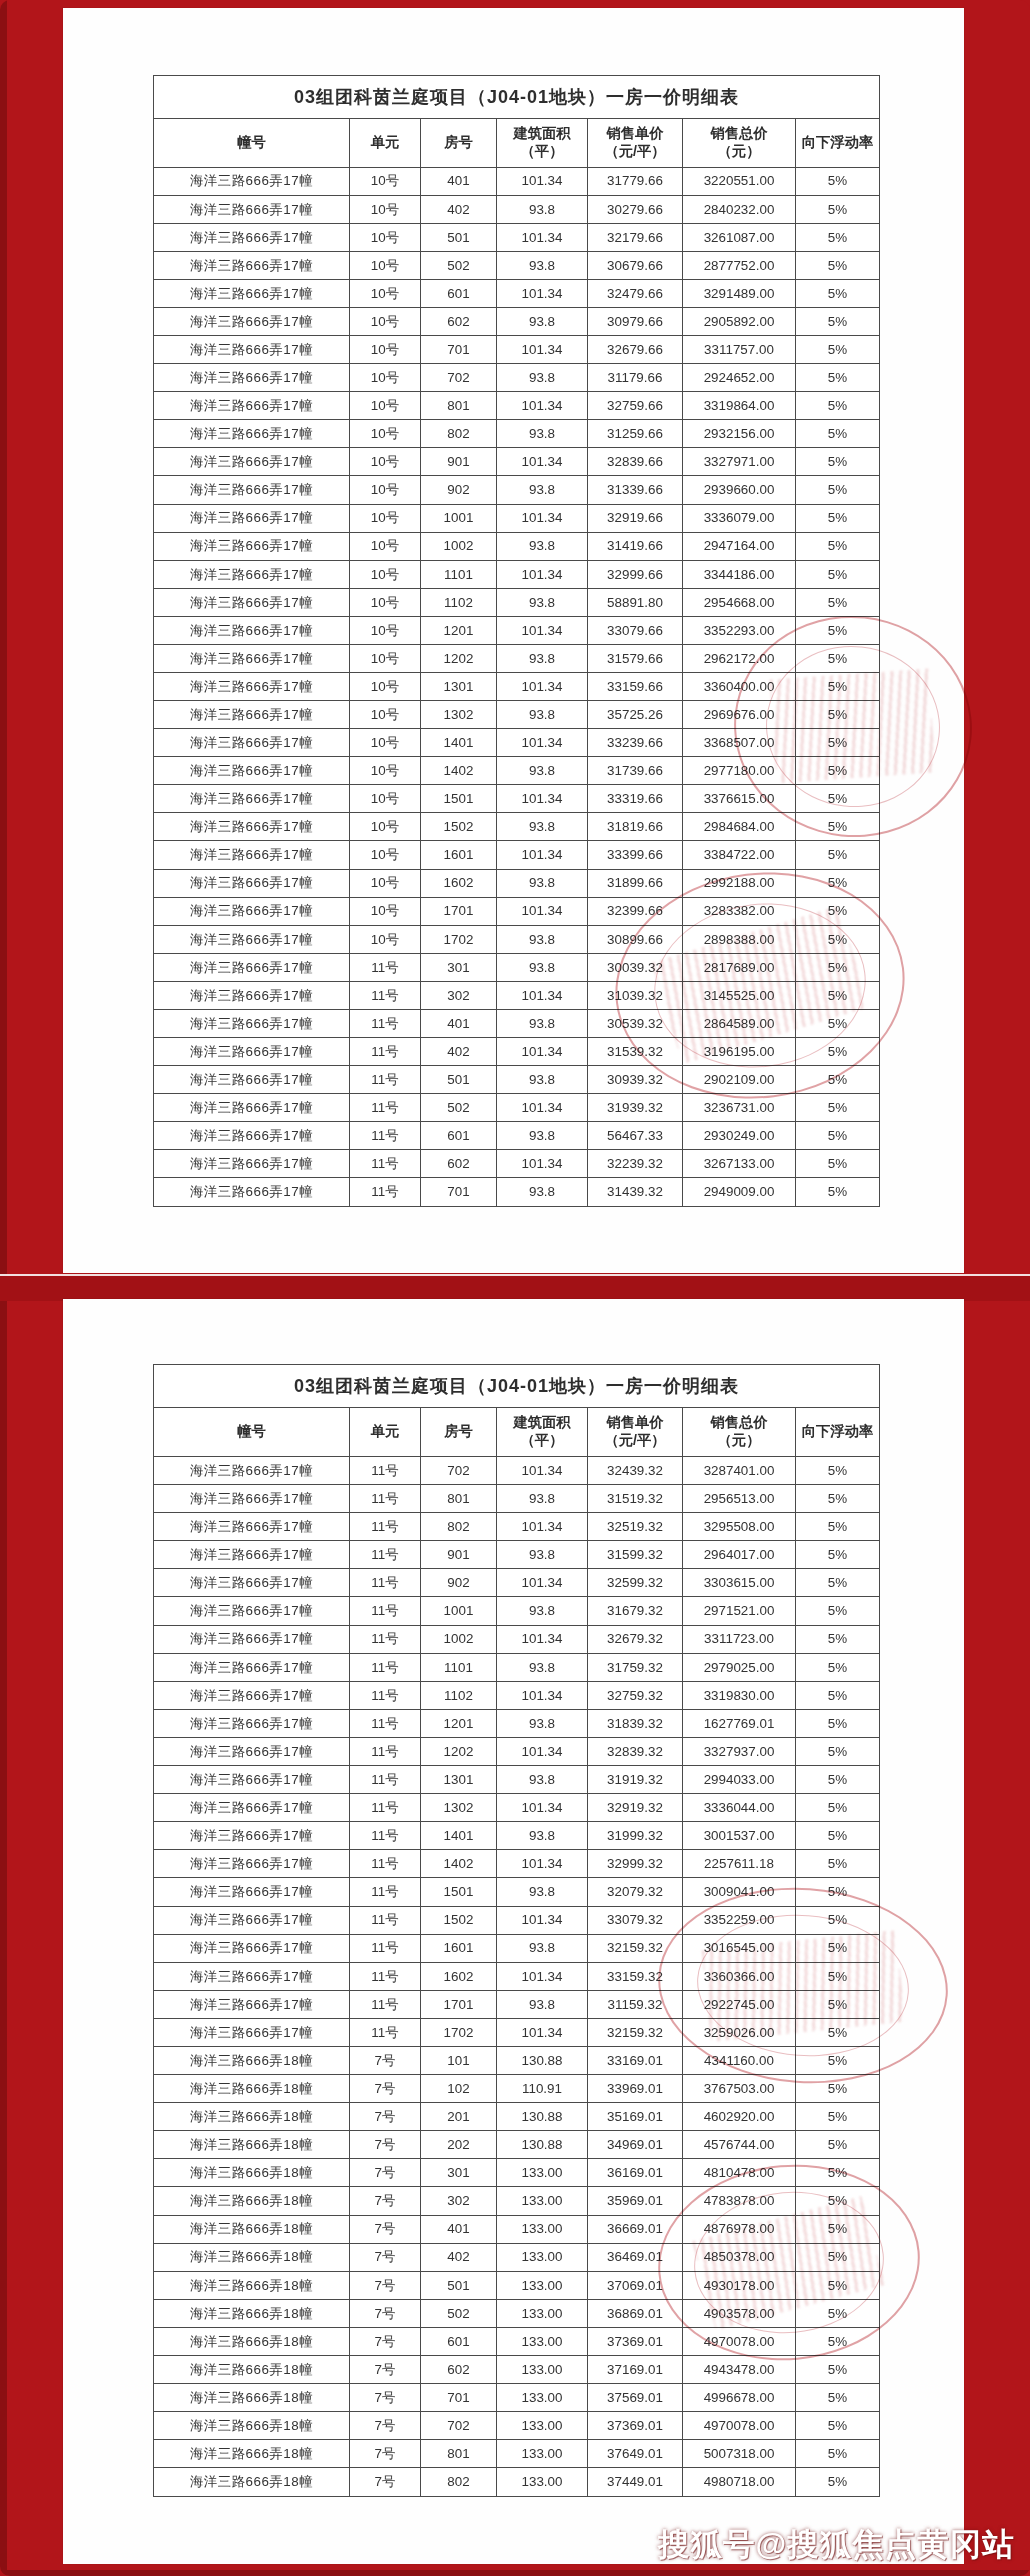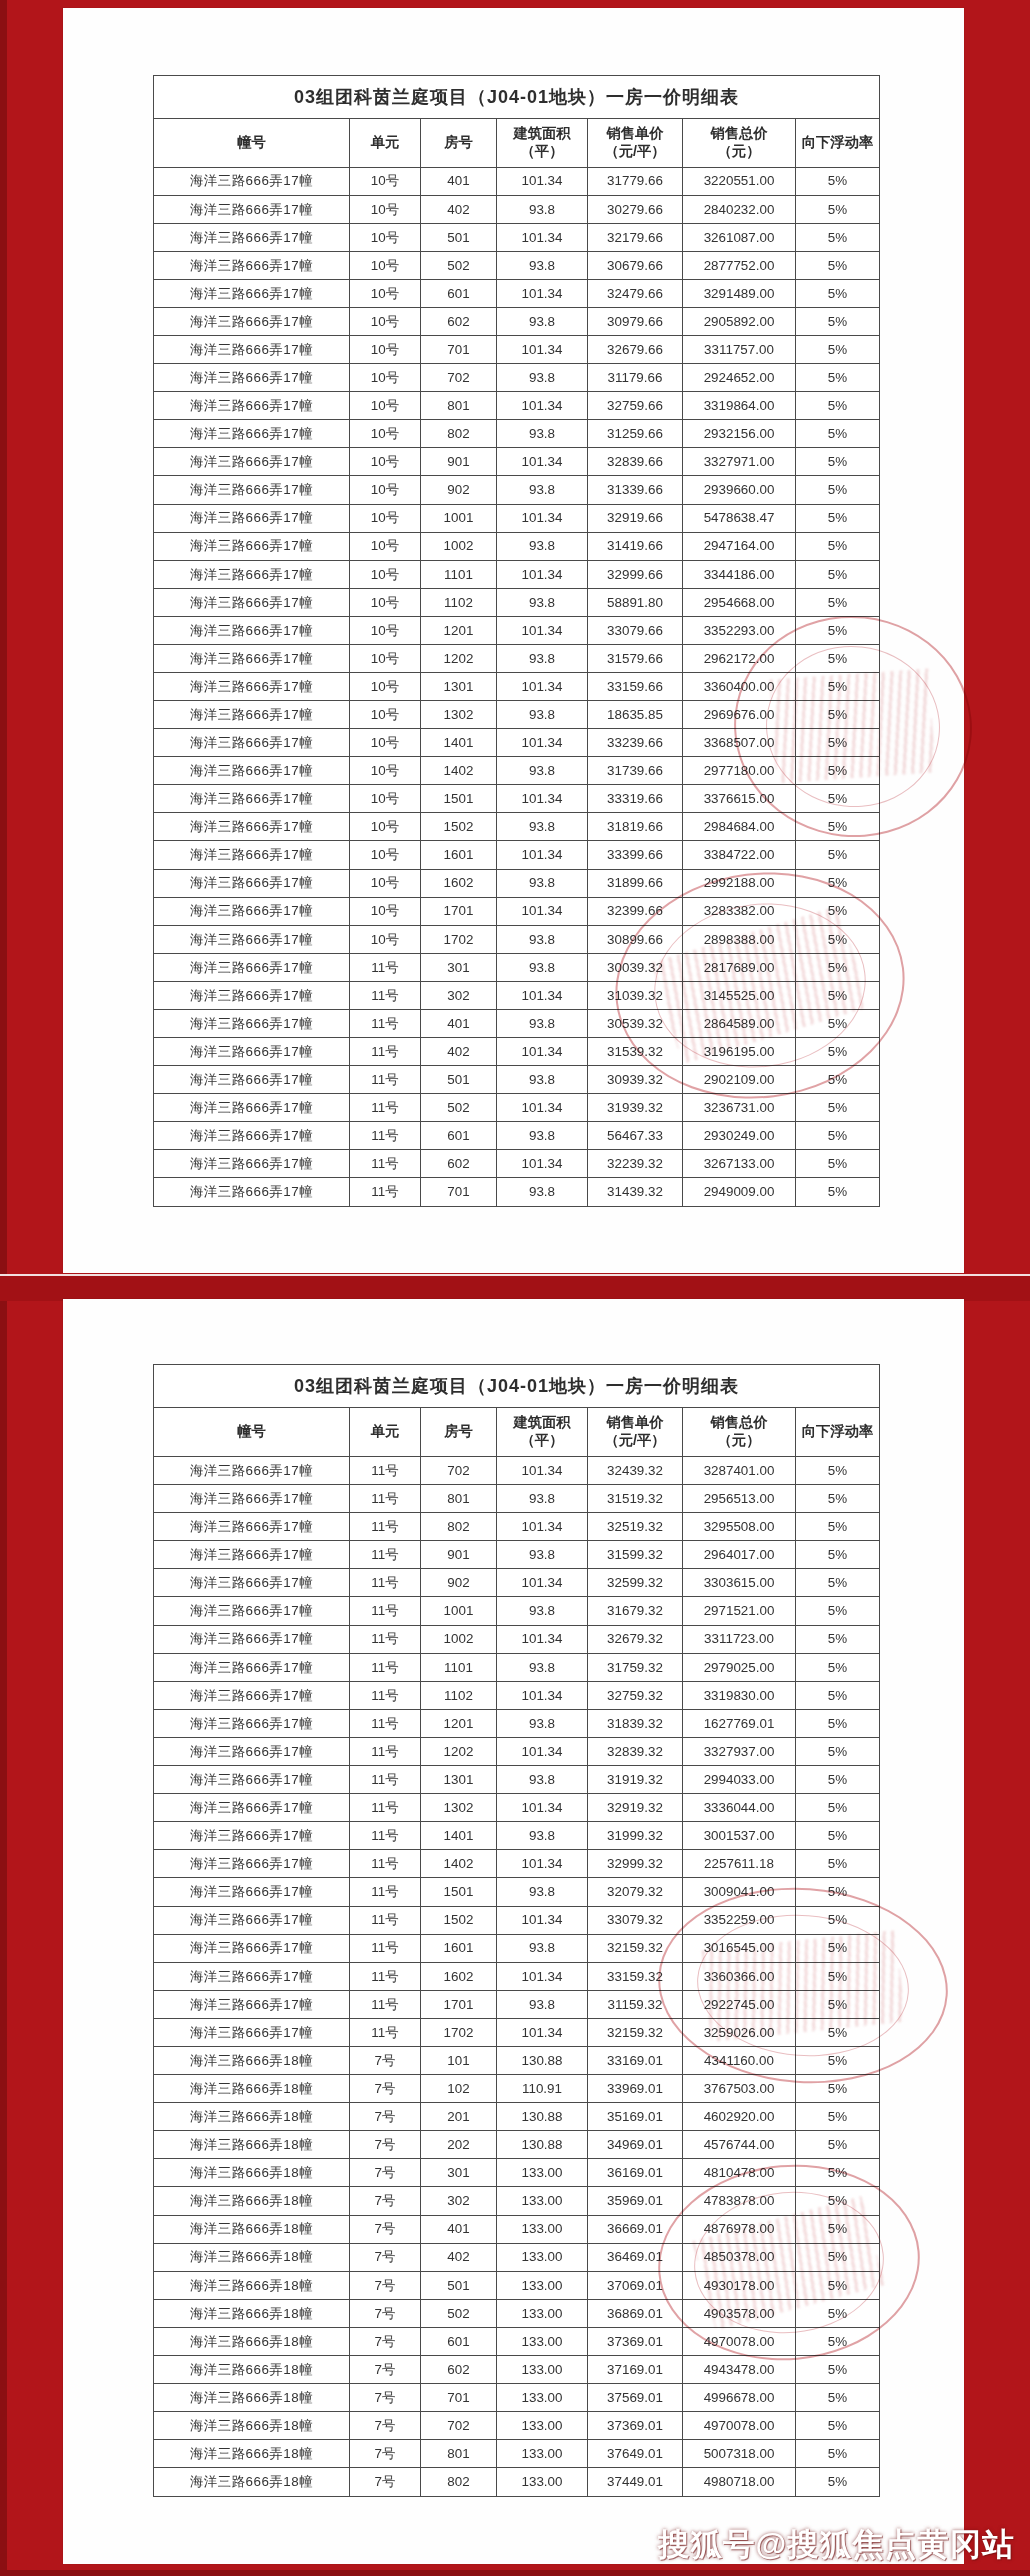"03组团科茵兰庭项目（J04-01地块）一房一价明细表" .canvas { border-radius: none -> 10px }
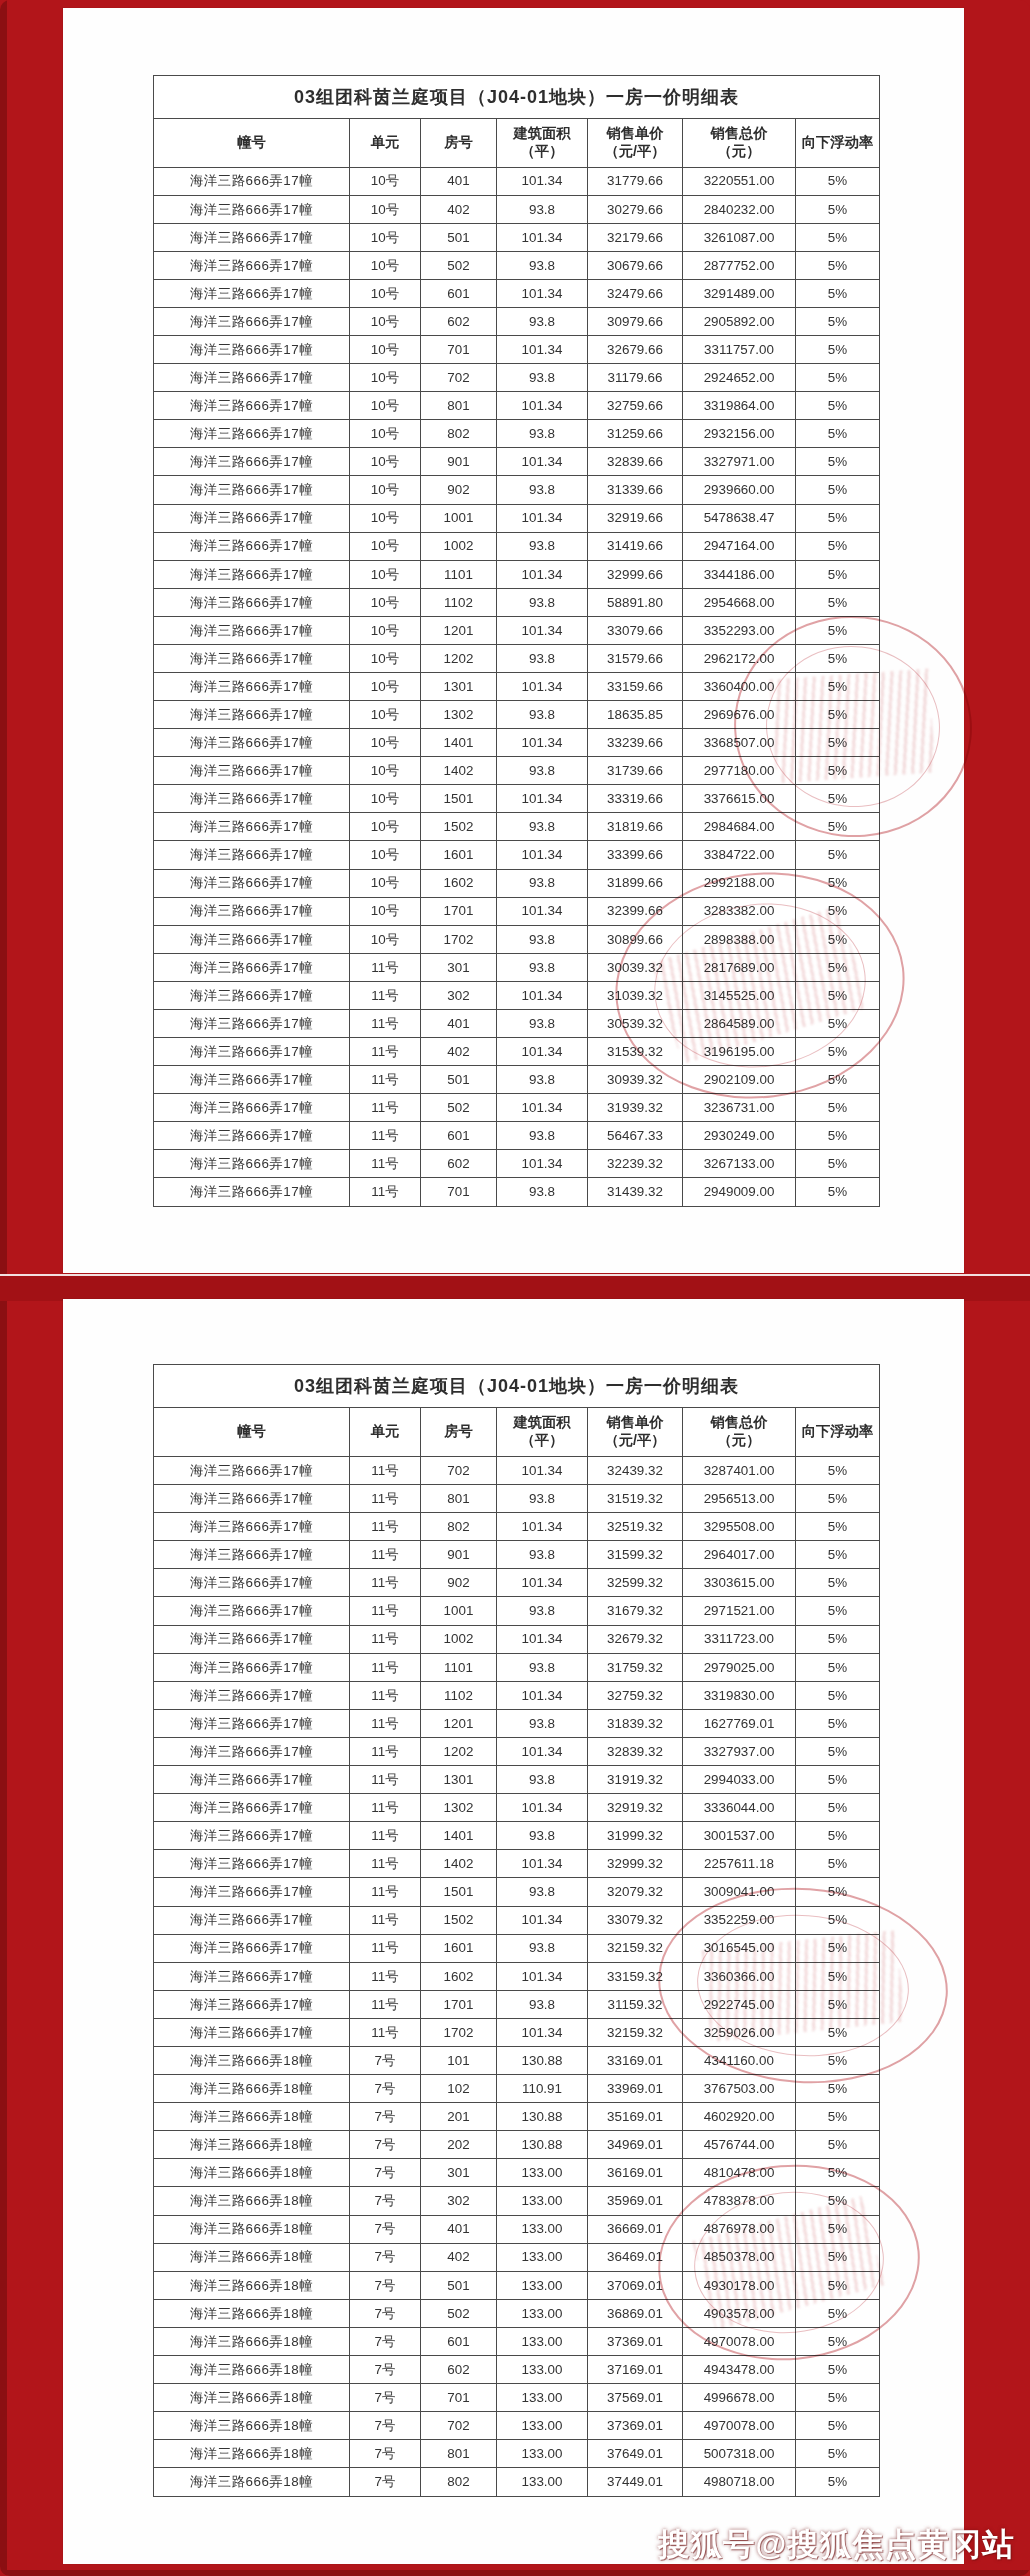"5478638.47" td { text: 5478638.47 -> 3336079.00 }
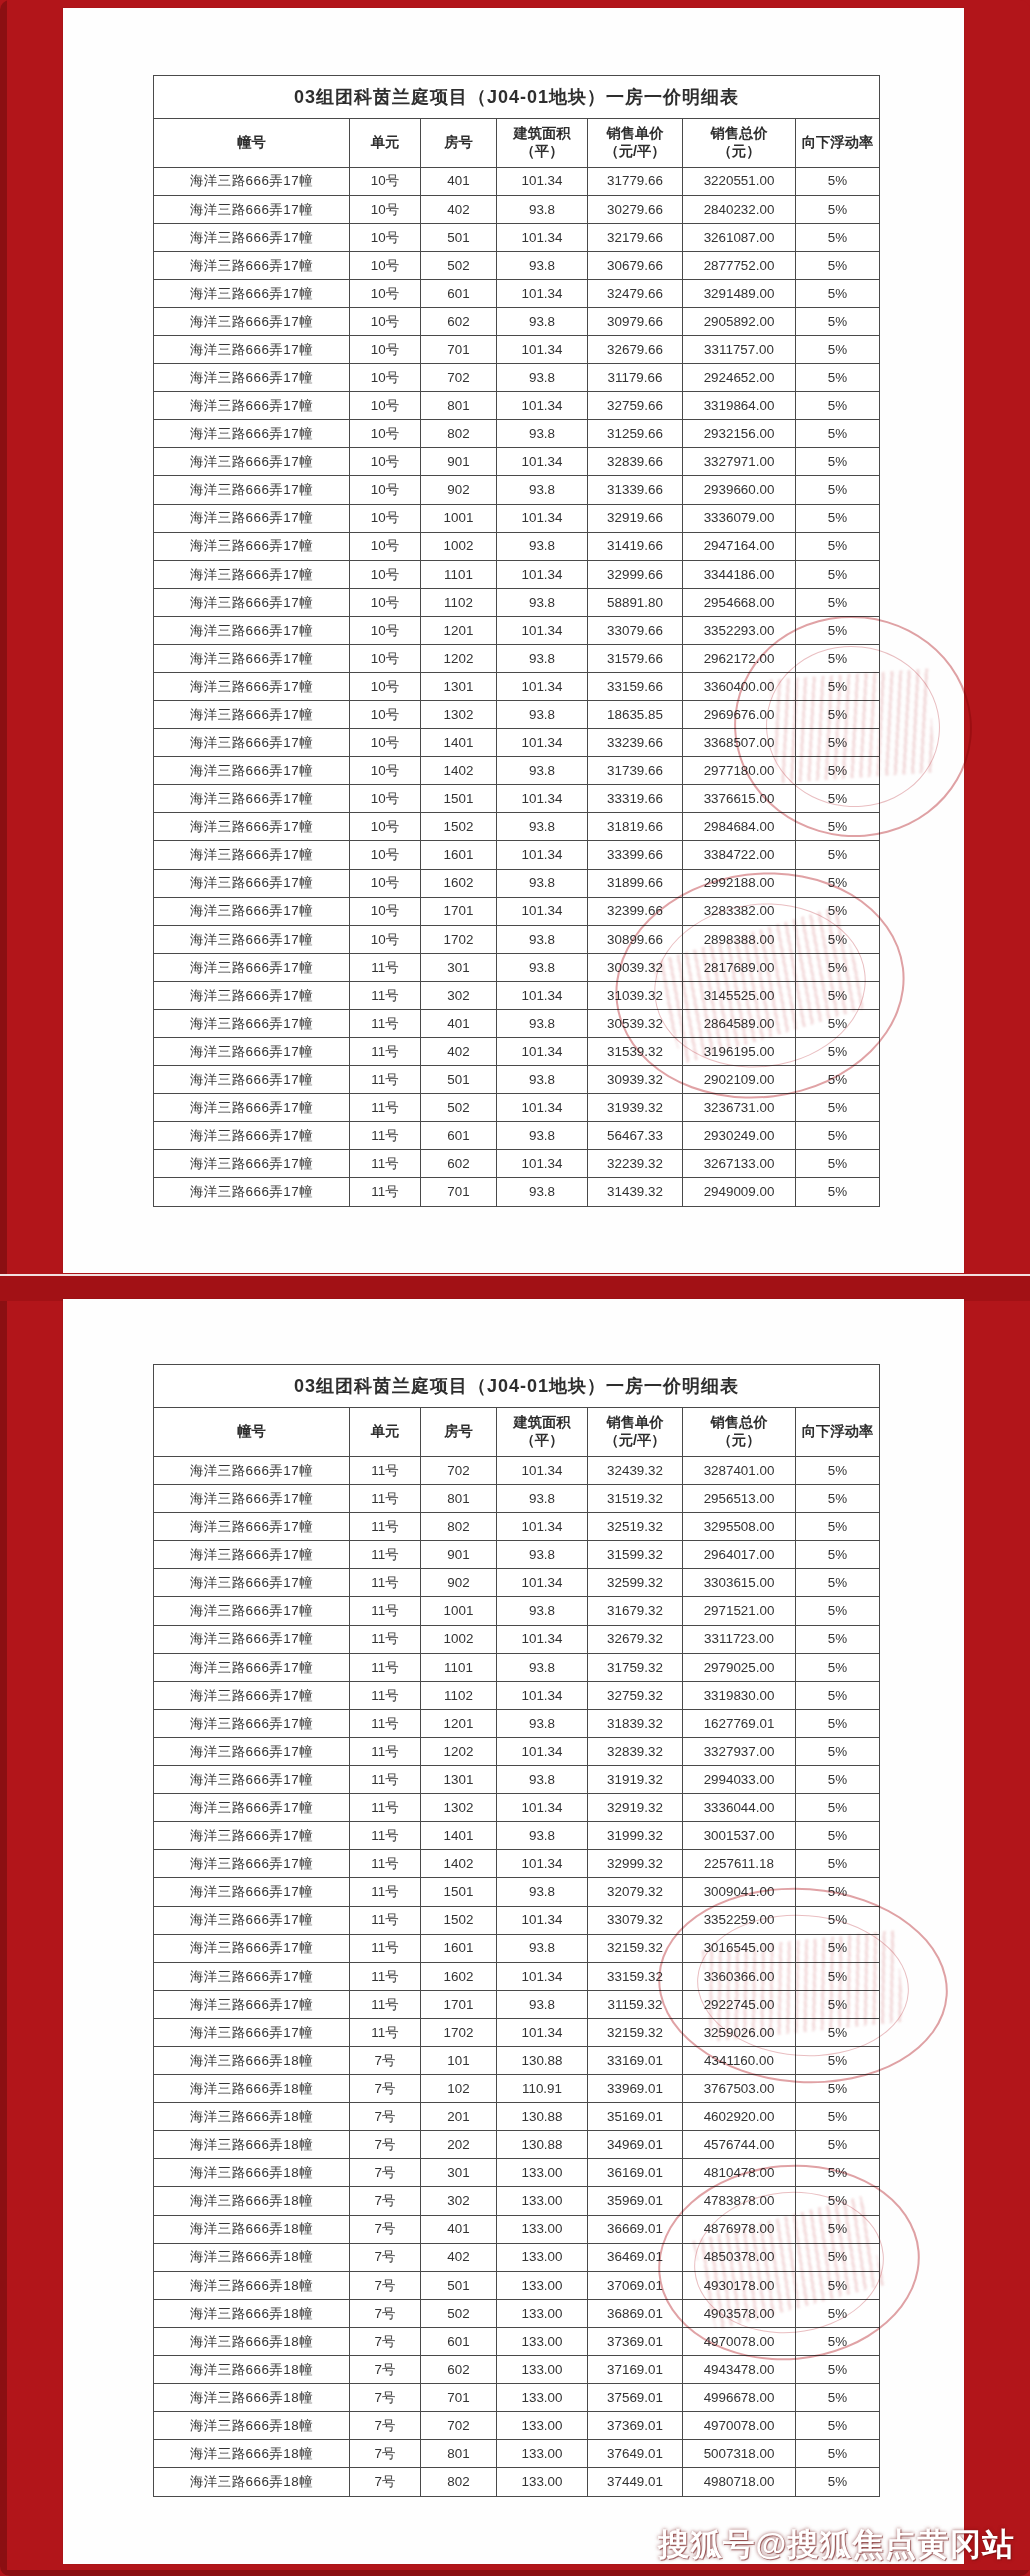"18635.85" td { text: 18635.85 -> 35725.26 }
